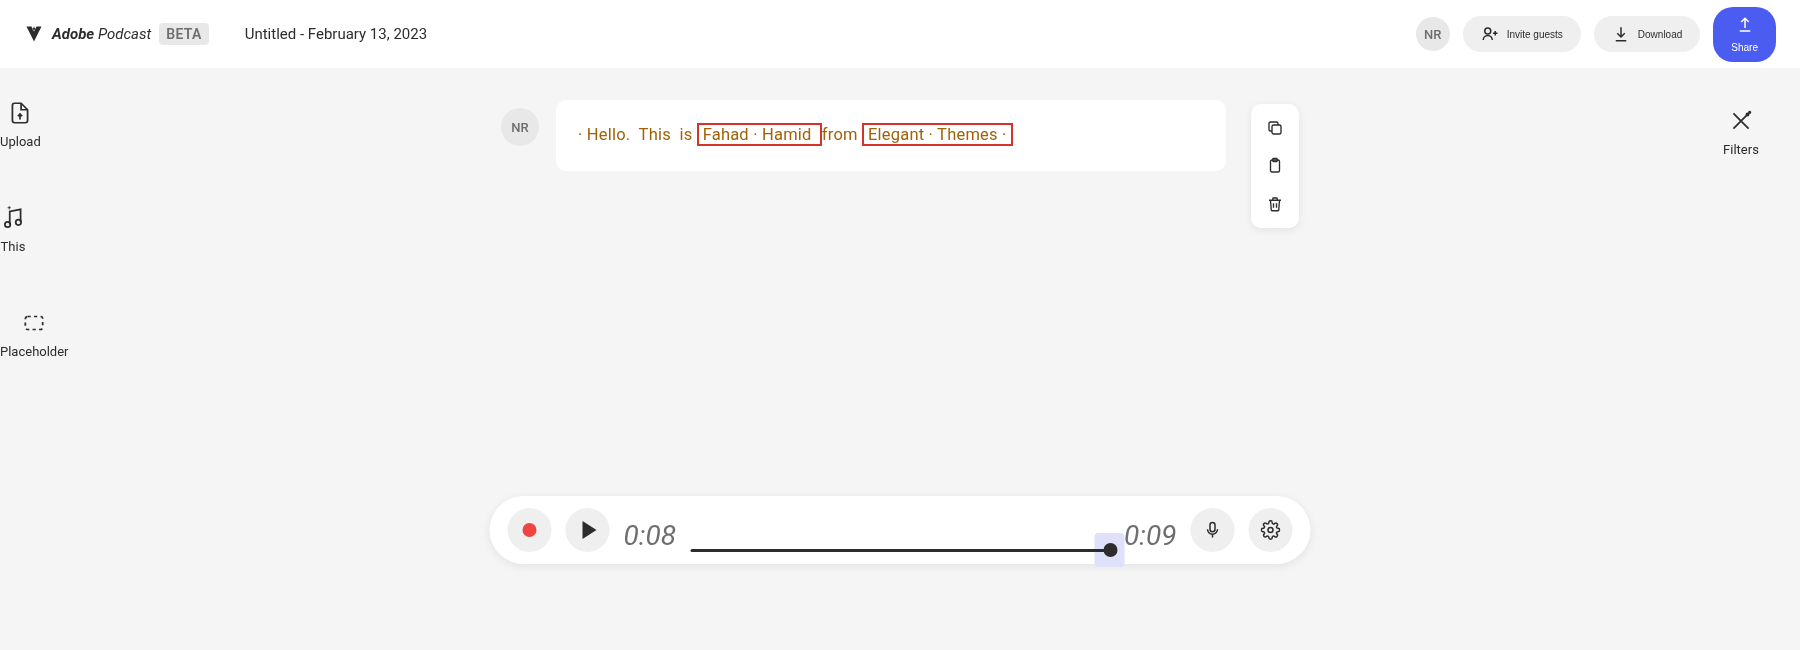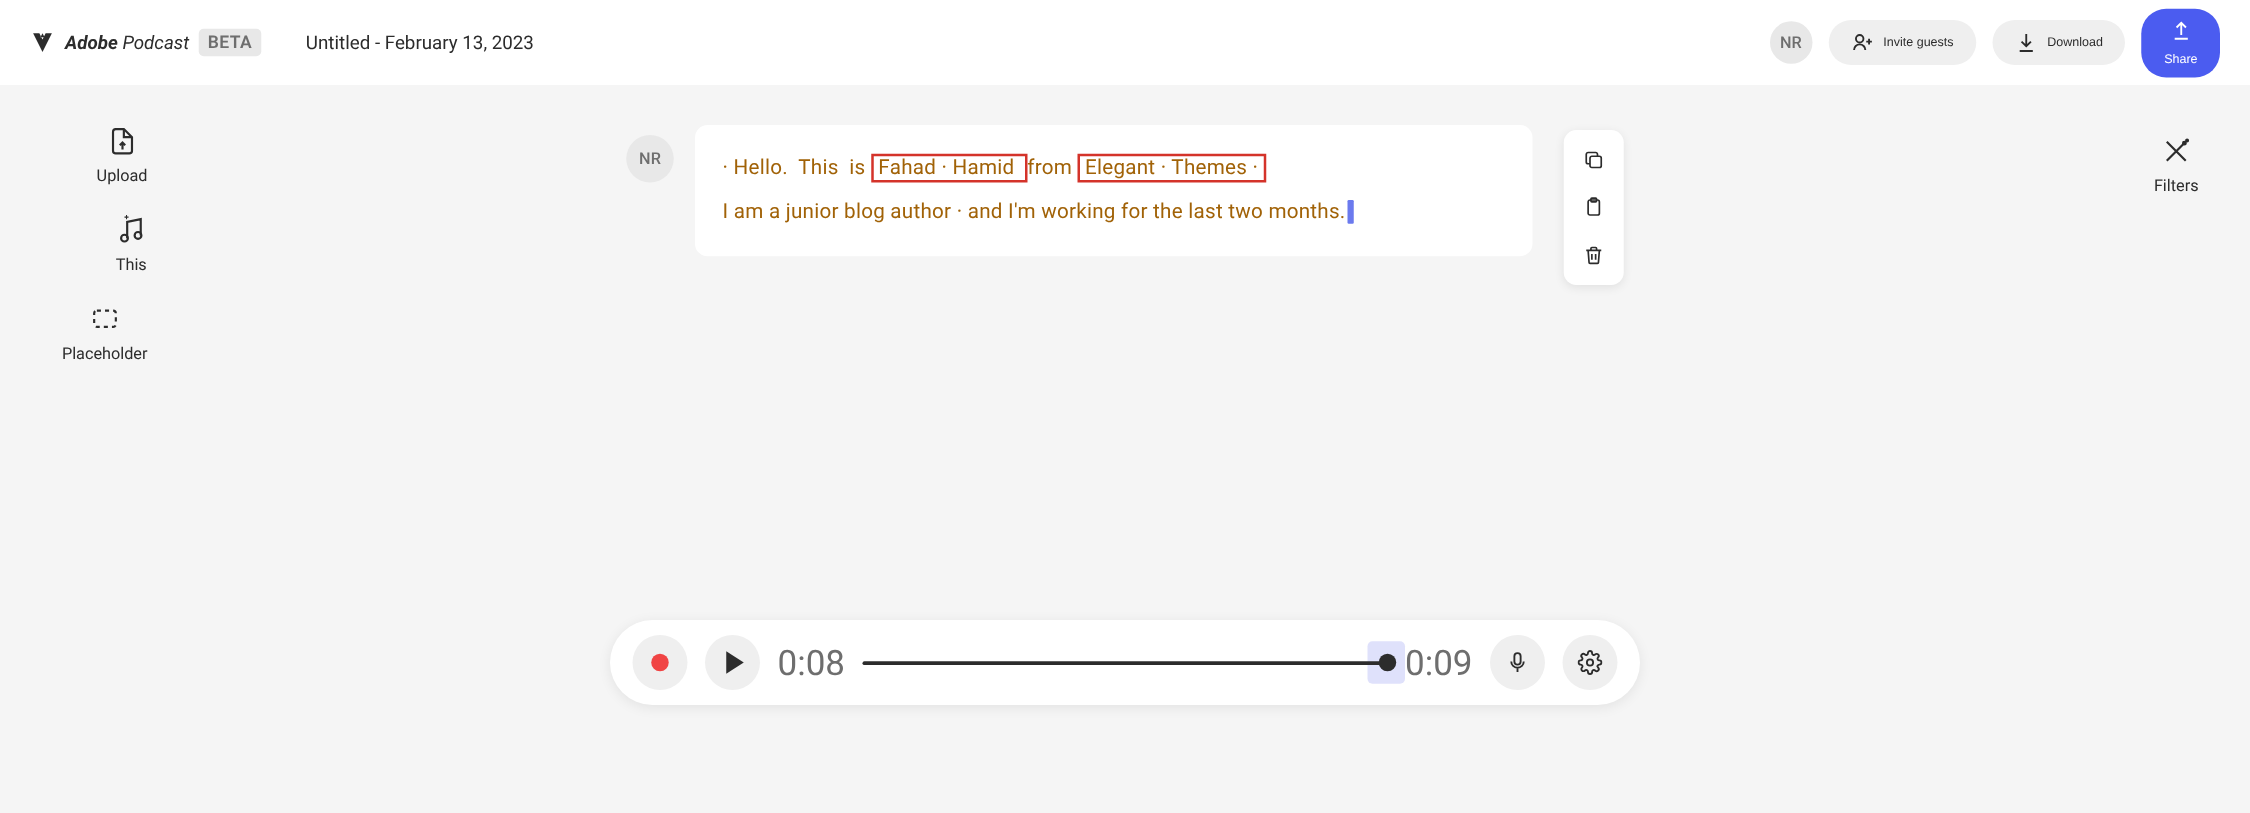"Upload" .sidebar-left { align-items: flex-end -> flex-start; gap: 22px -> 56px }
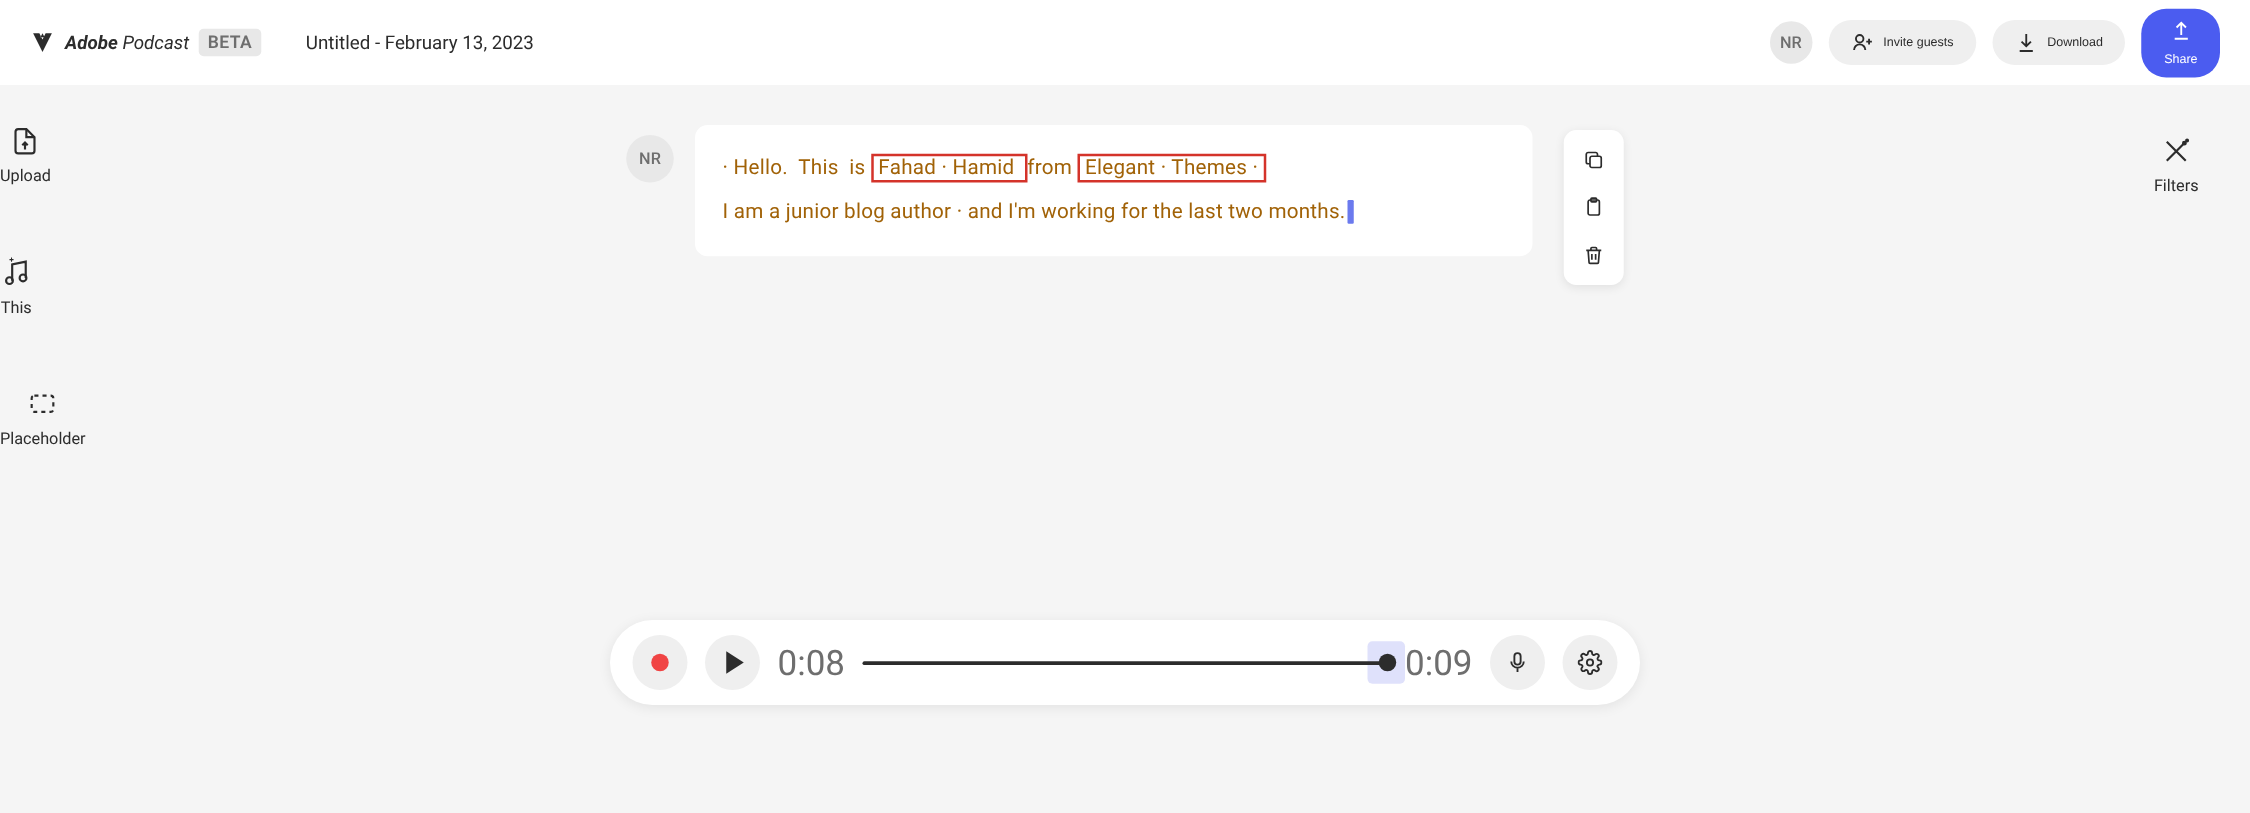"I am a junior blog" div { html: <div> <span>I am a junior blog author · and I'm working for the last two months.</span><span></span> </div> -> none }
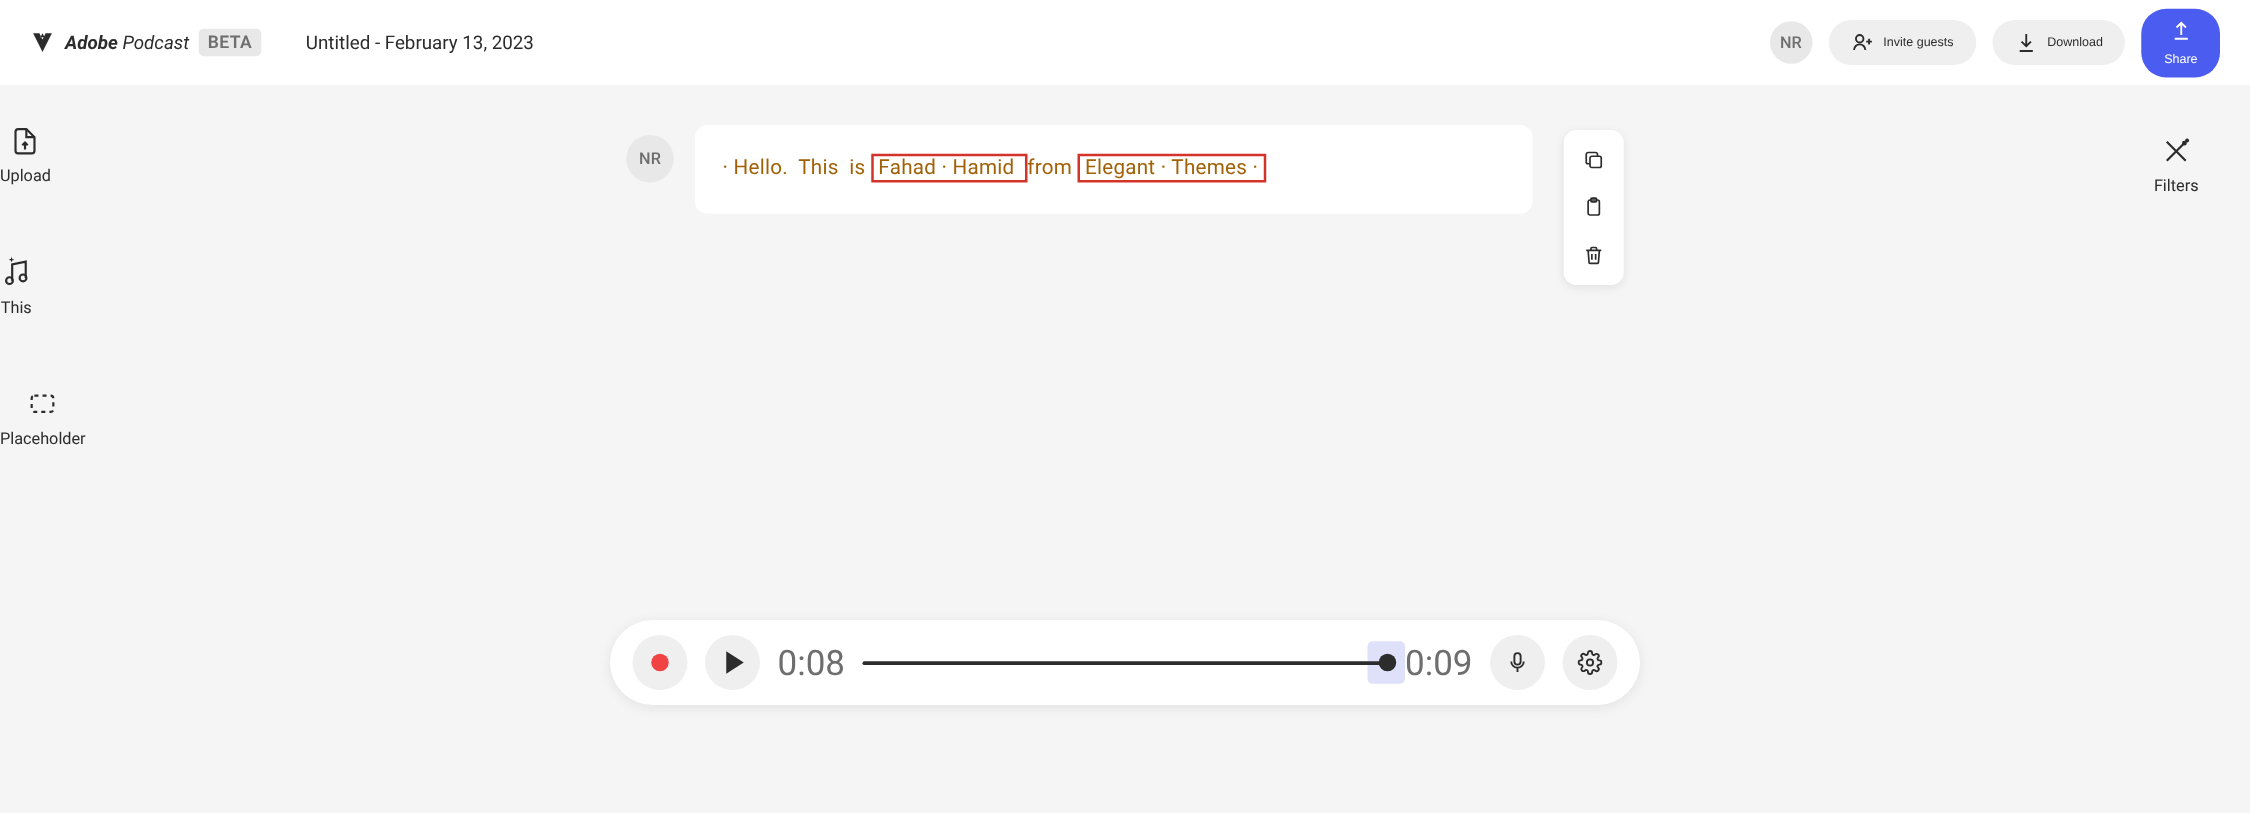"0:08" .player { align-items: center -> flex-end; font-style: none -> italic }
